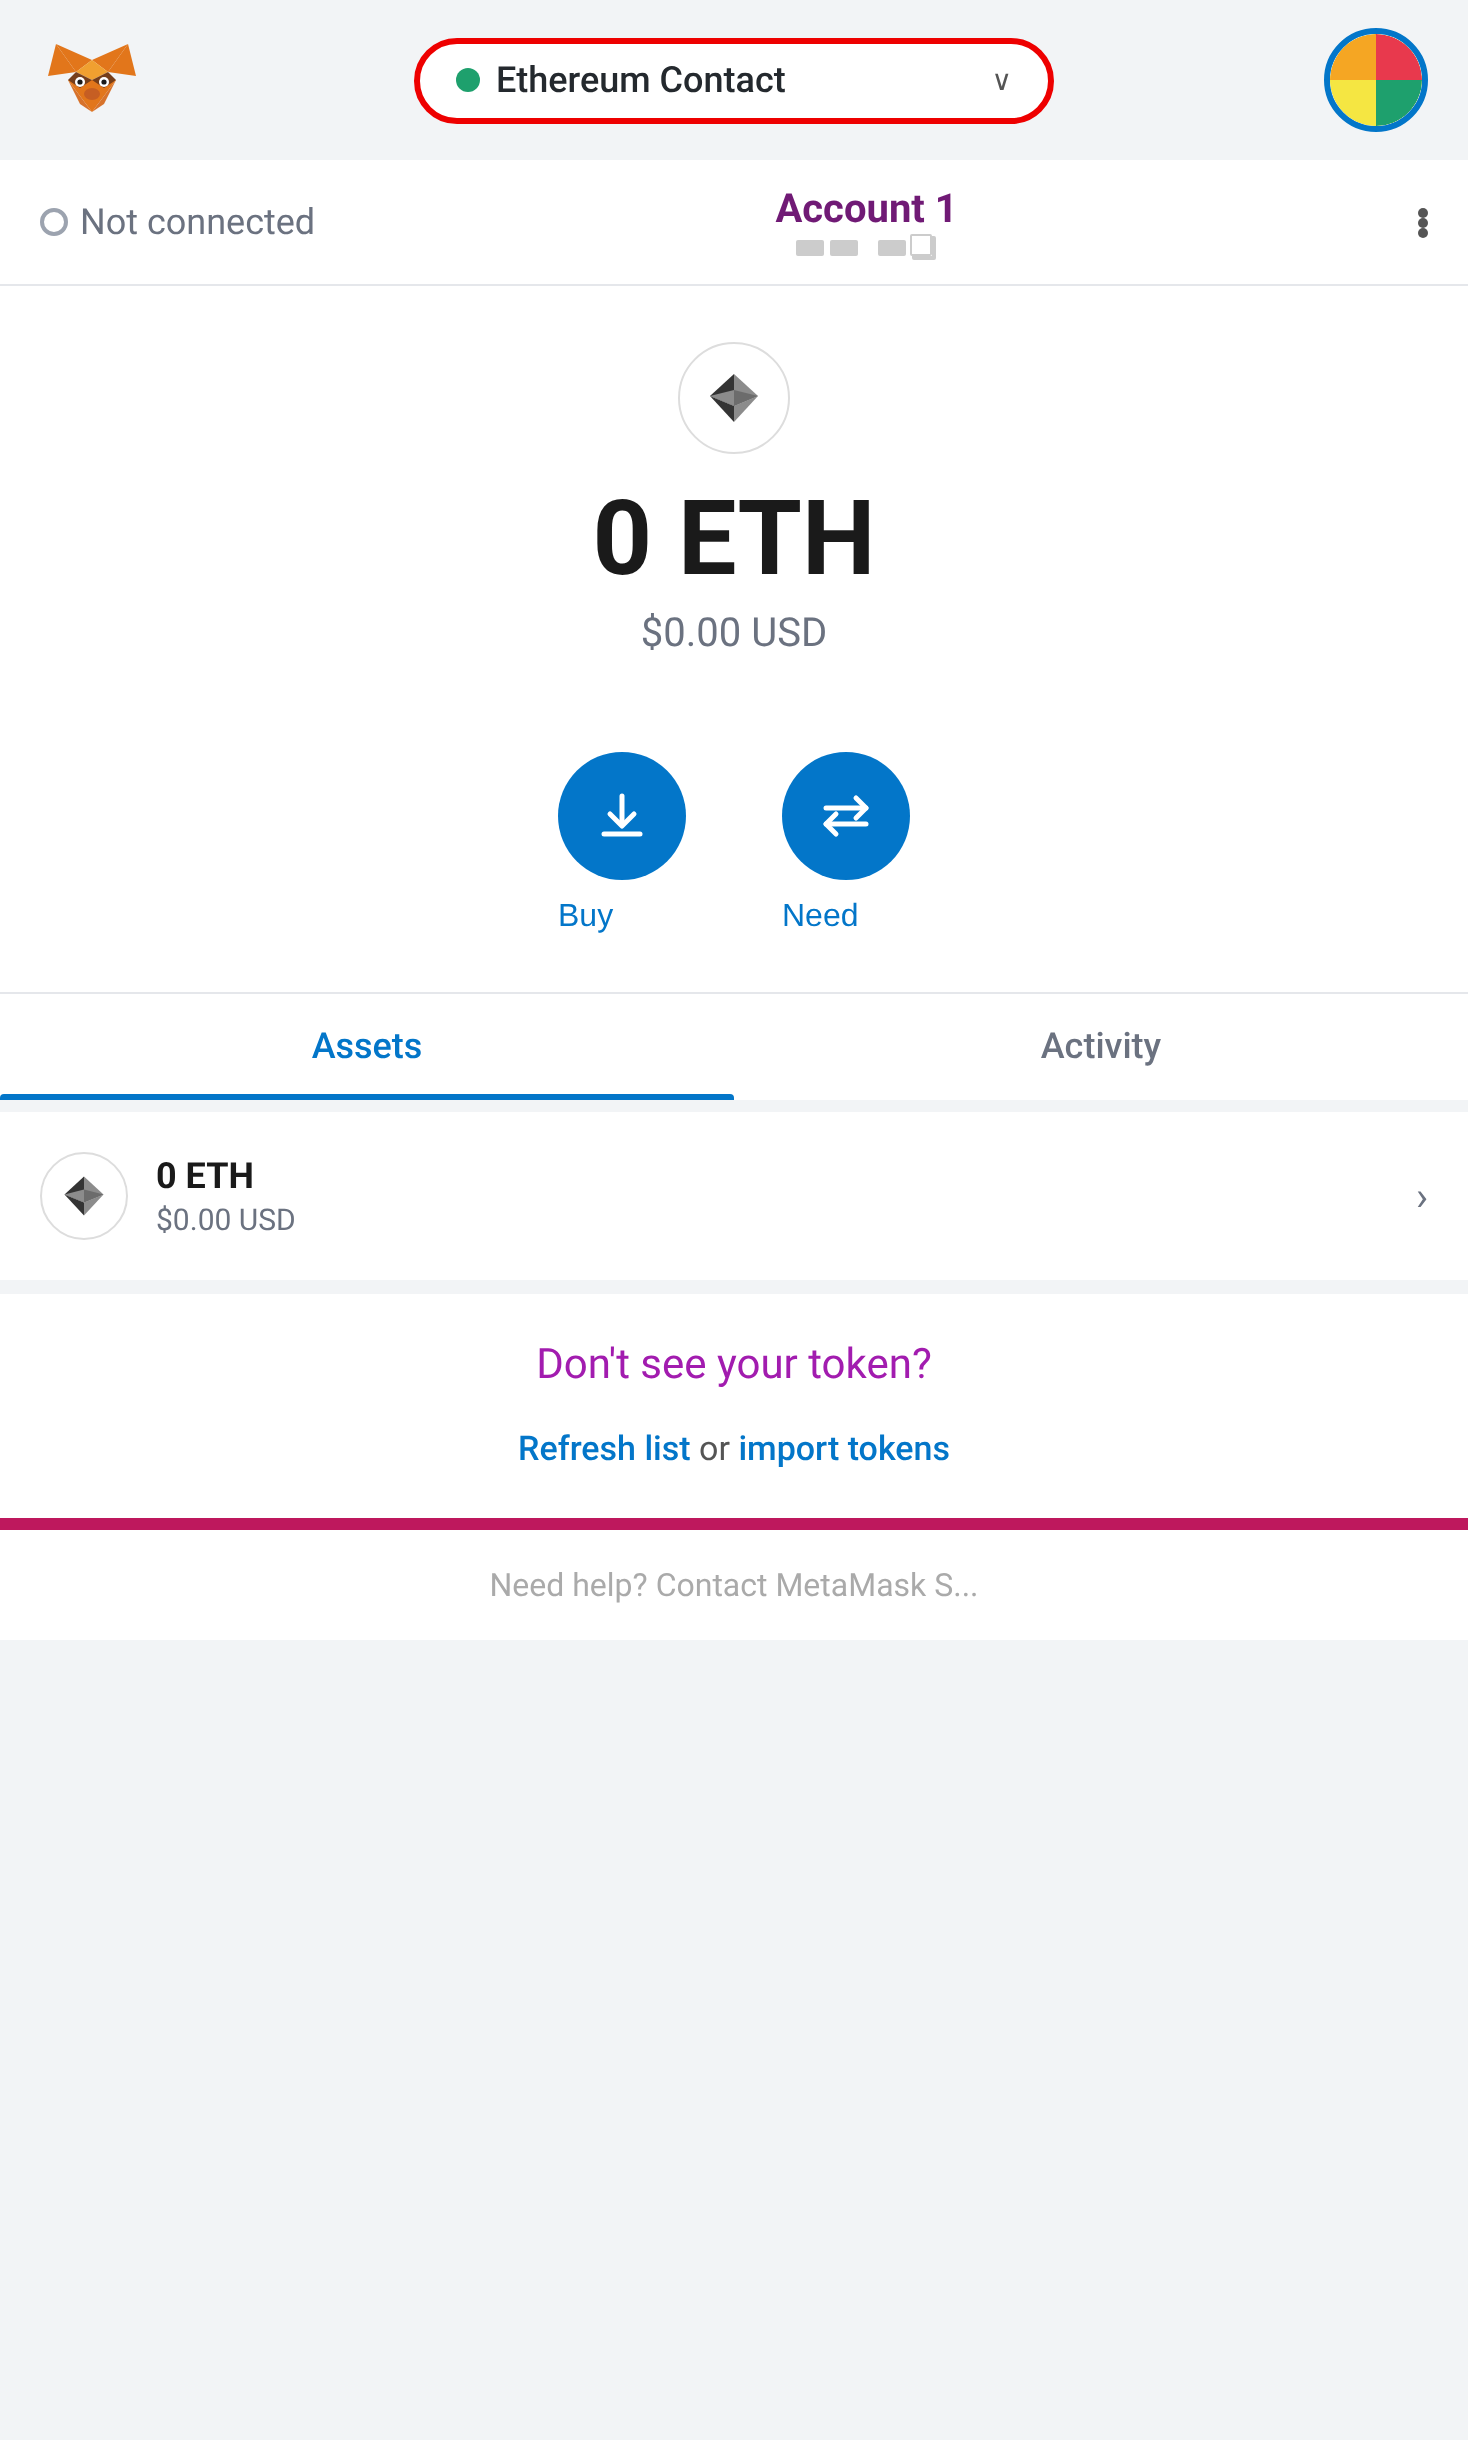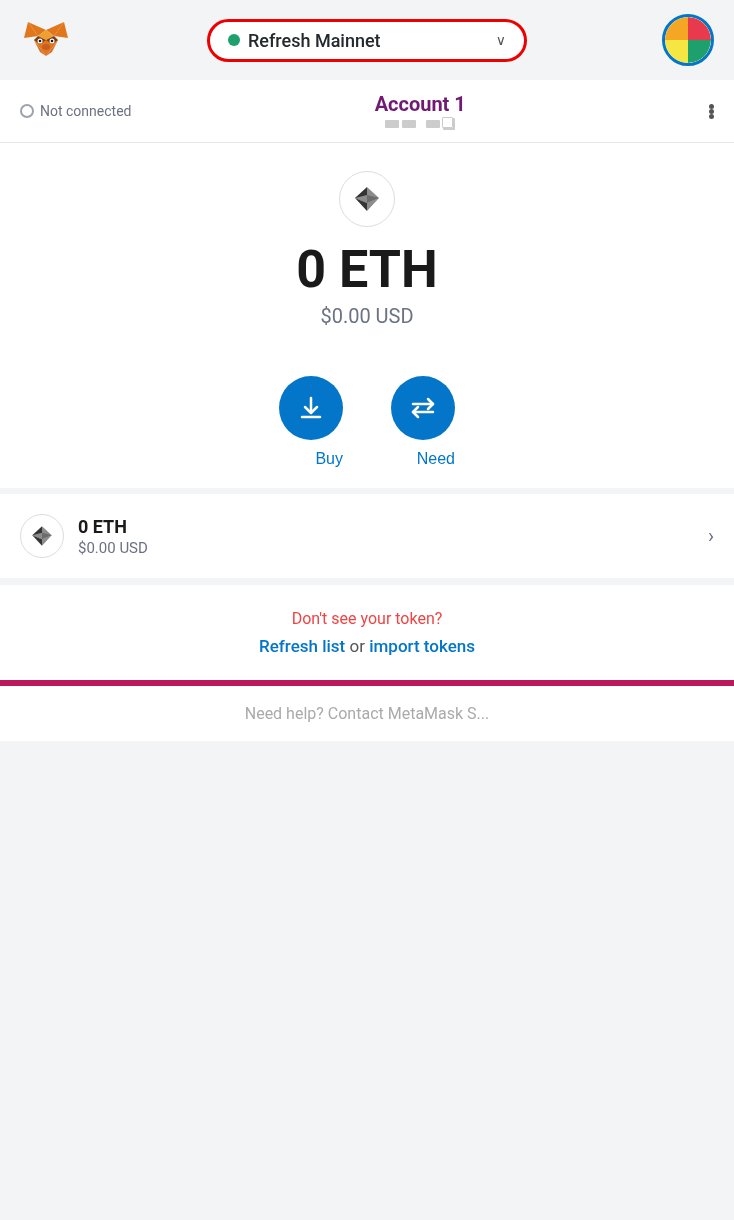"Refresh Mainnet" span.network-name { text: Refresh Mainnet -> Ethereum Contact }
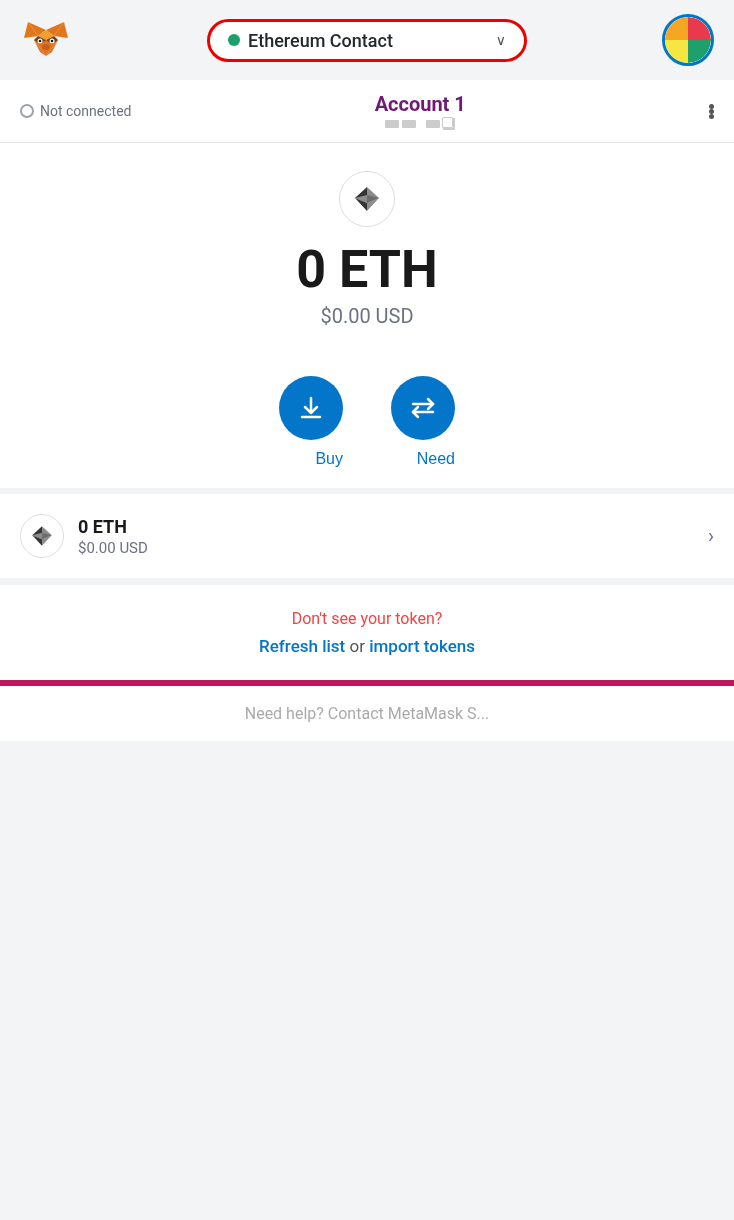"Not connected" .not-connected { font-size: 14px -> 18px }
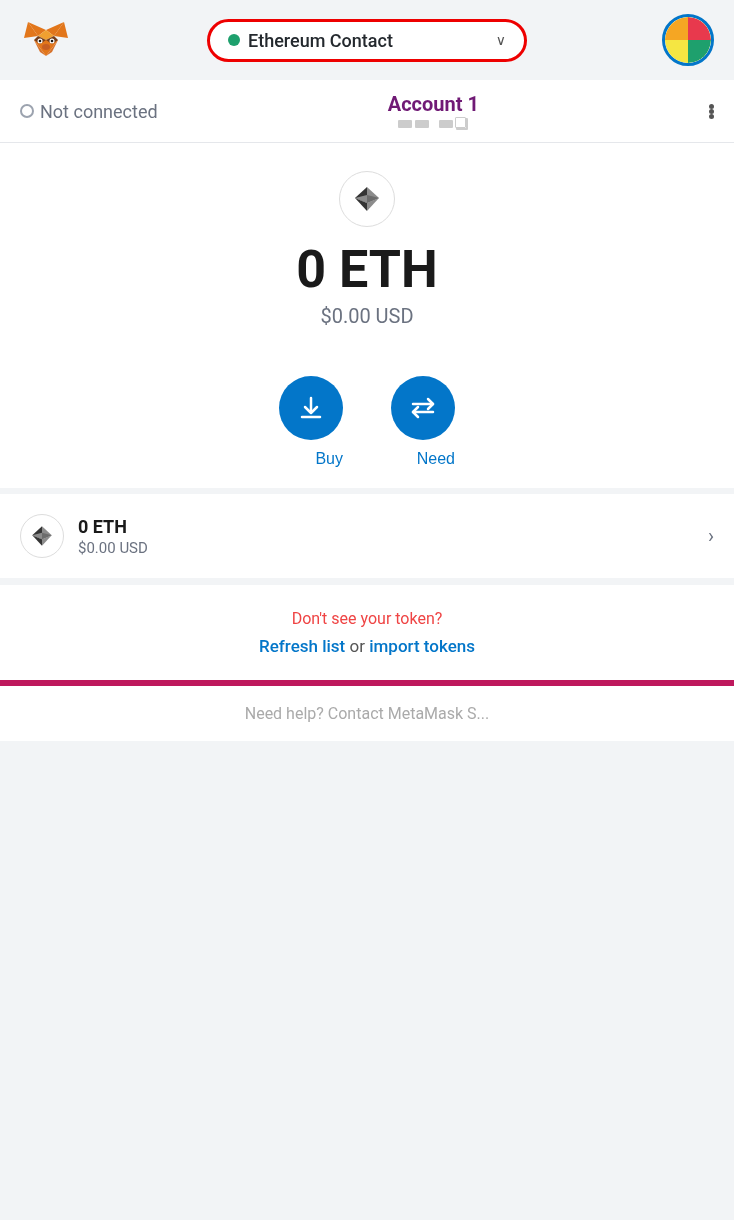"Buy" .action-btn { align-items: flex-end -> flex-start }
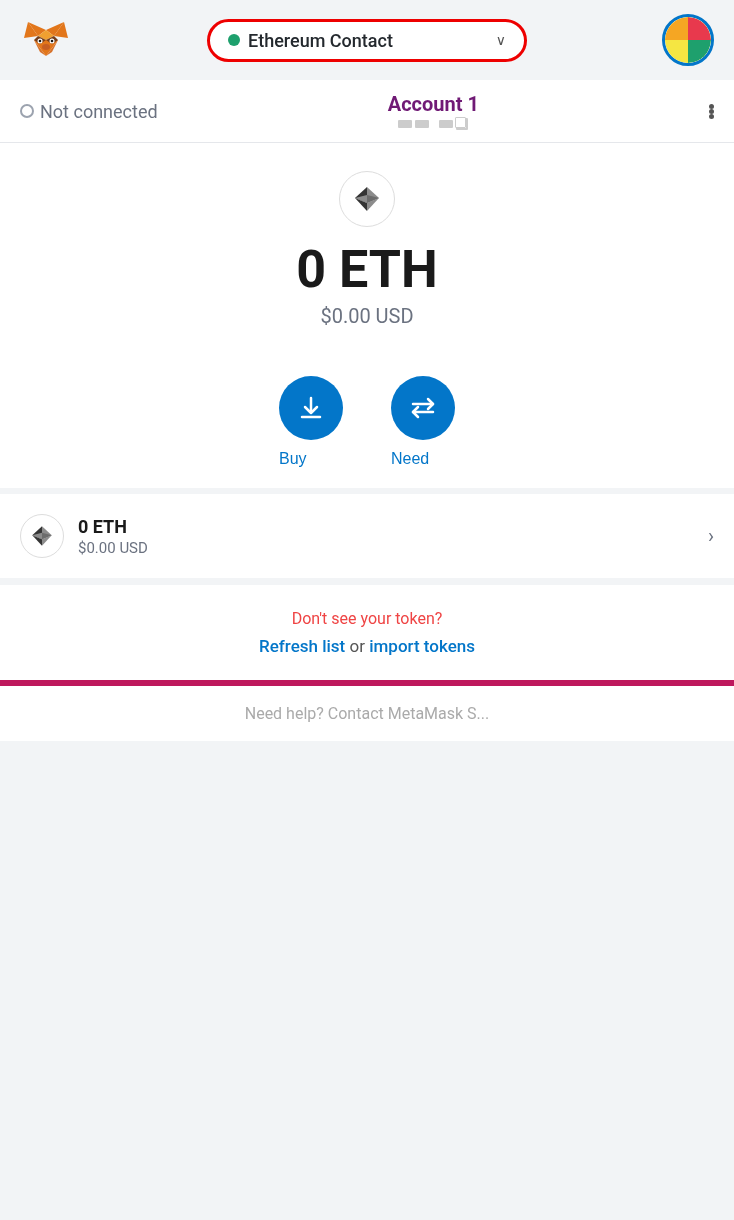"Assets" div.tabs { html: none -> <div> <div> <span>Assets</span> </div> <div> <span>Activity</span> </div> </div> }
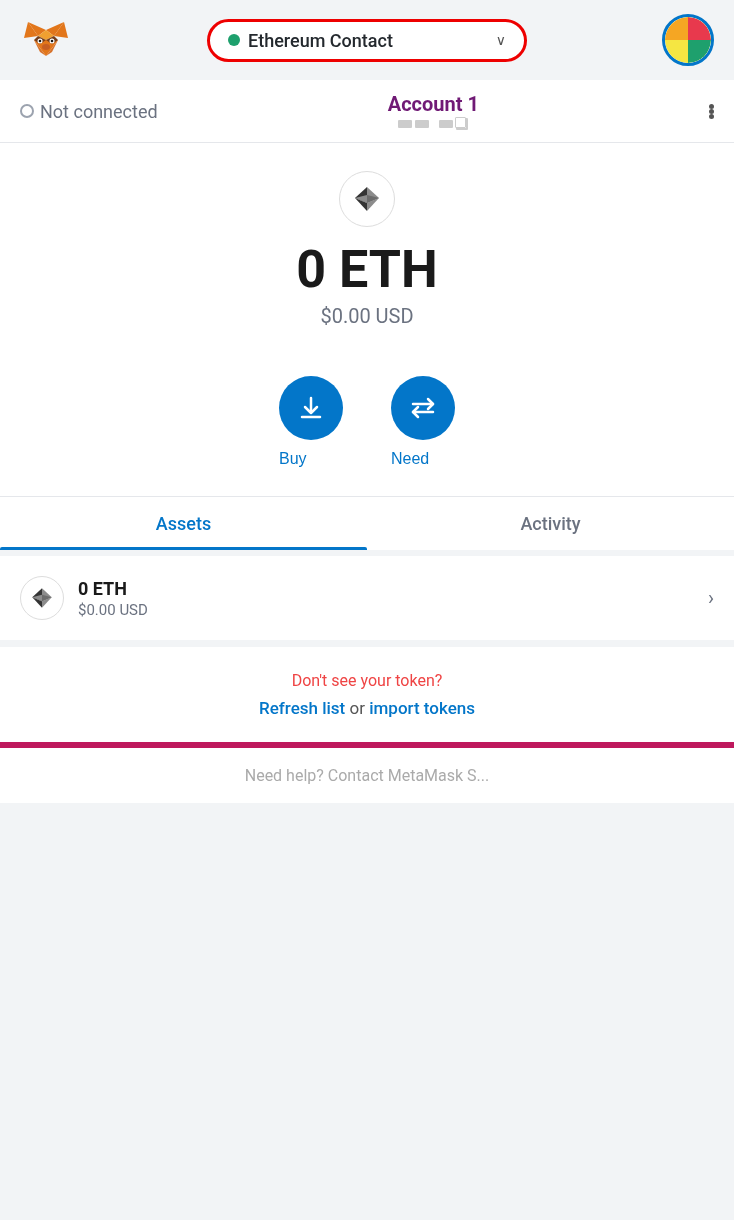"Don't see your token?" .token-footer-title { color: #ef4444 -> #a21caf; font-size: 16px -> 21px; margin-bottom: 8px -> 20px }
